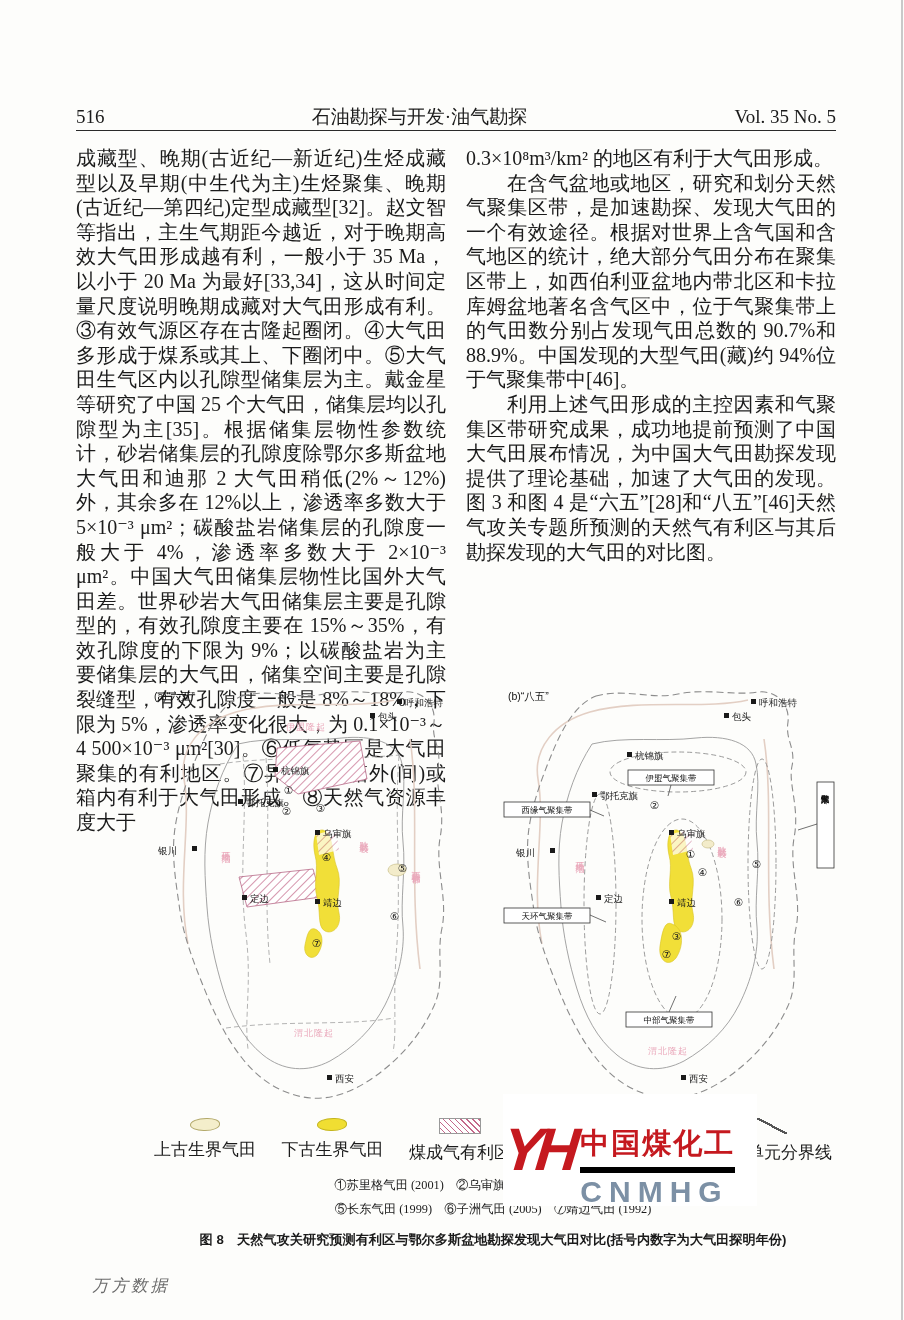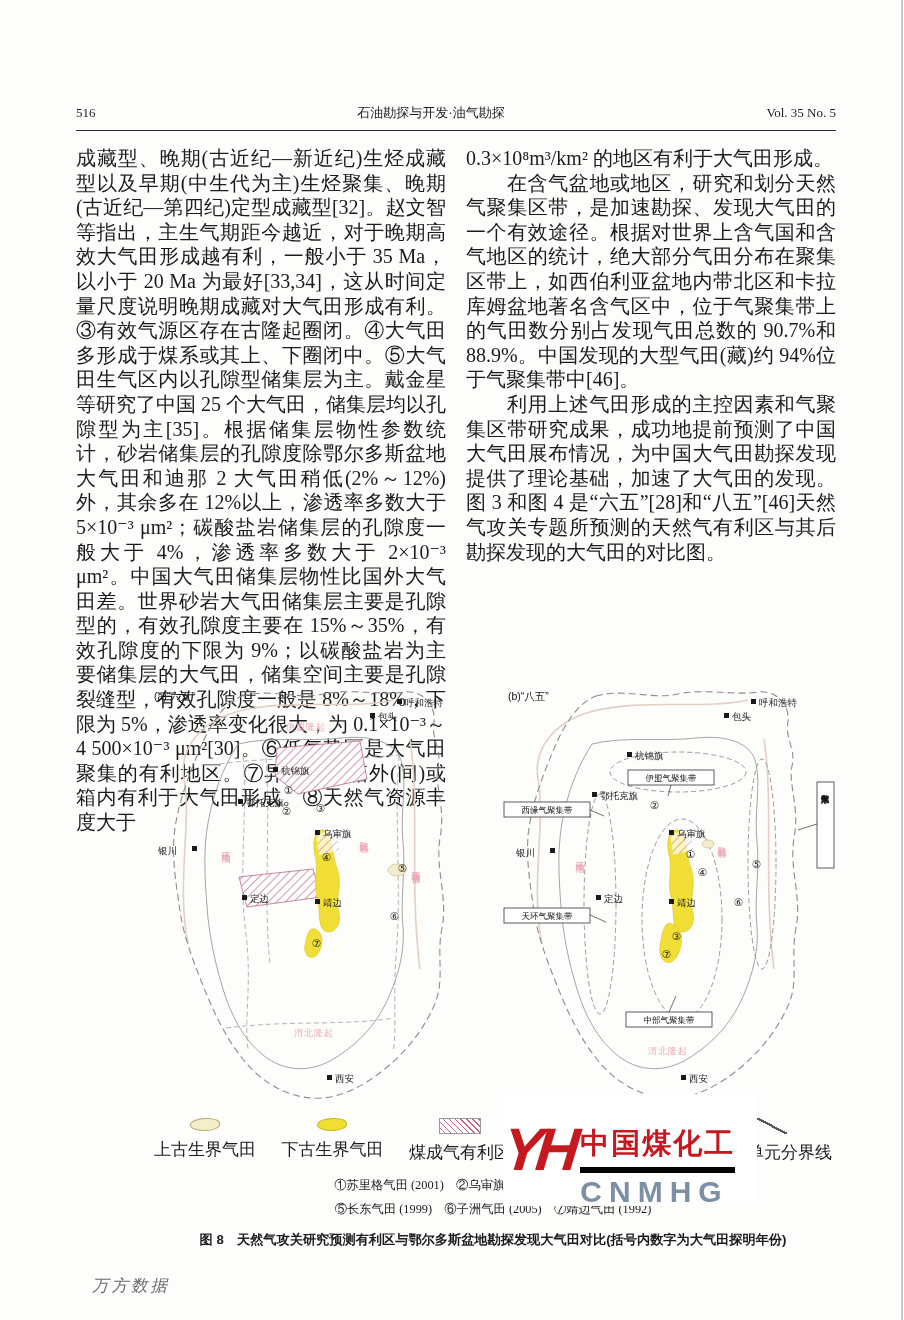"516" .pg-header { font-size: 13px -> 19px }
